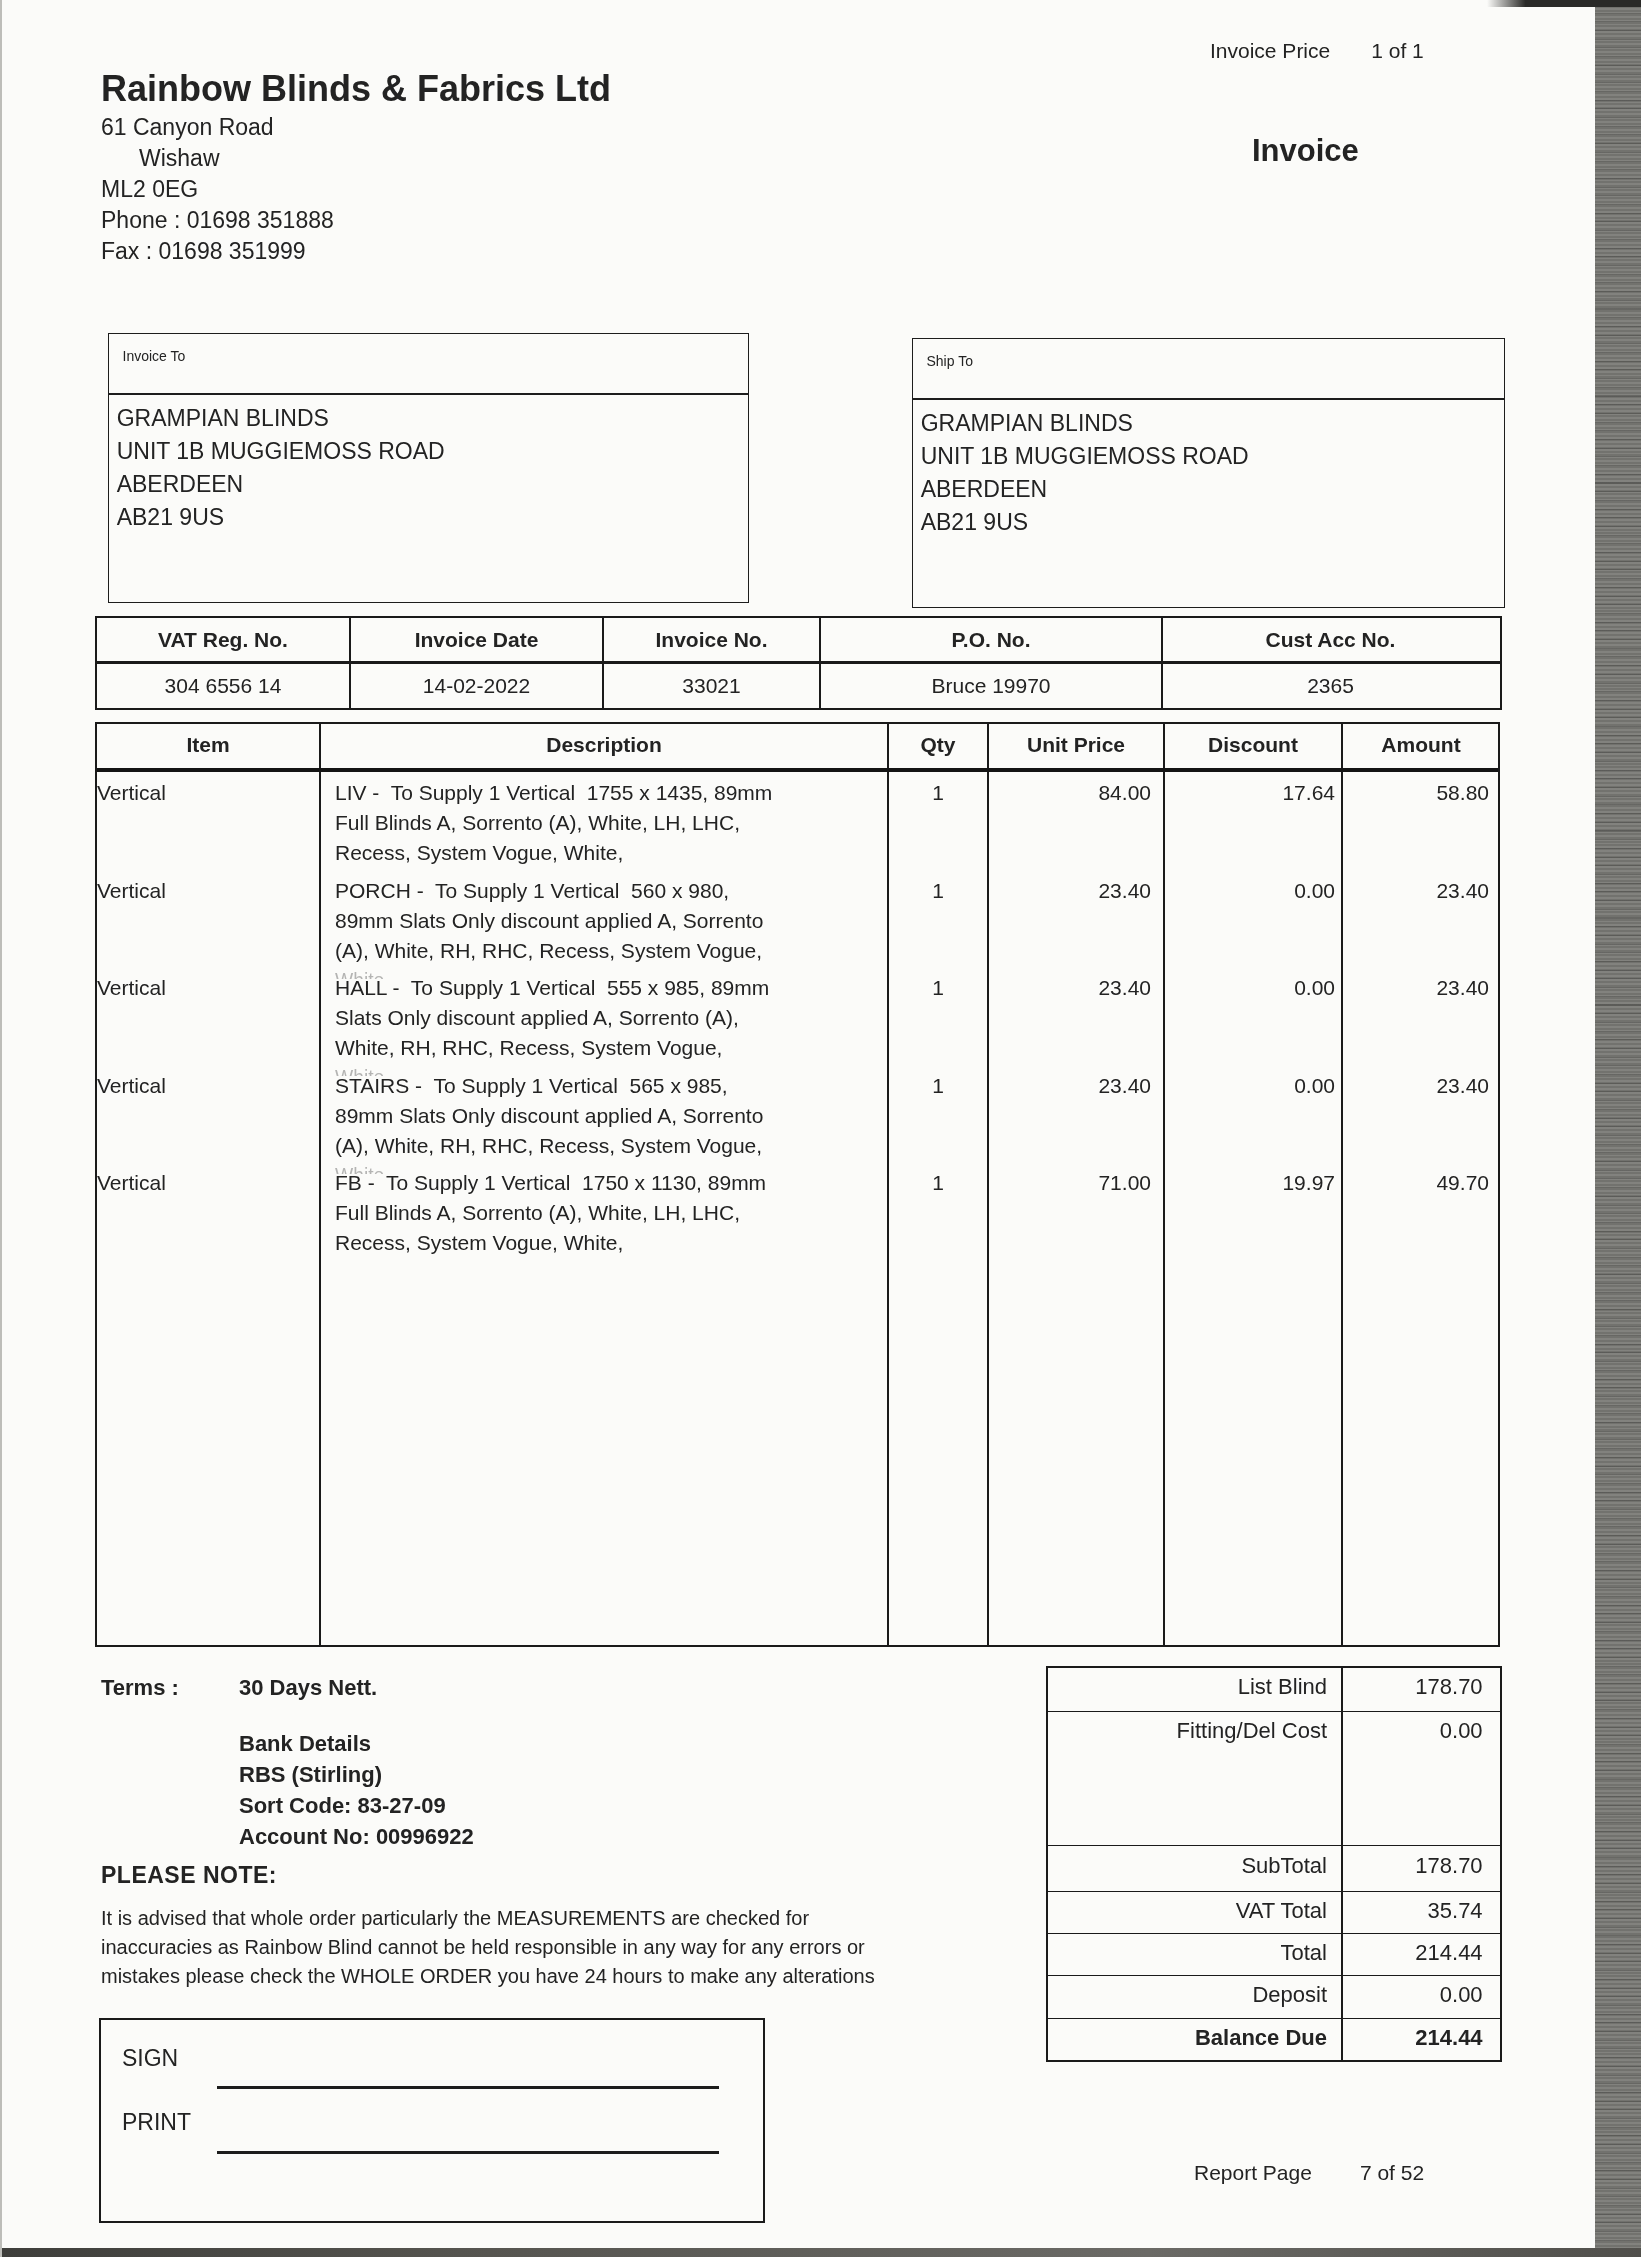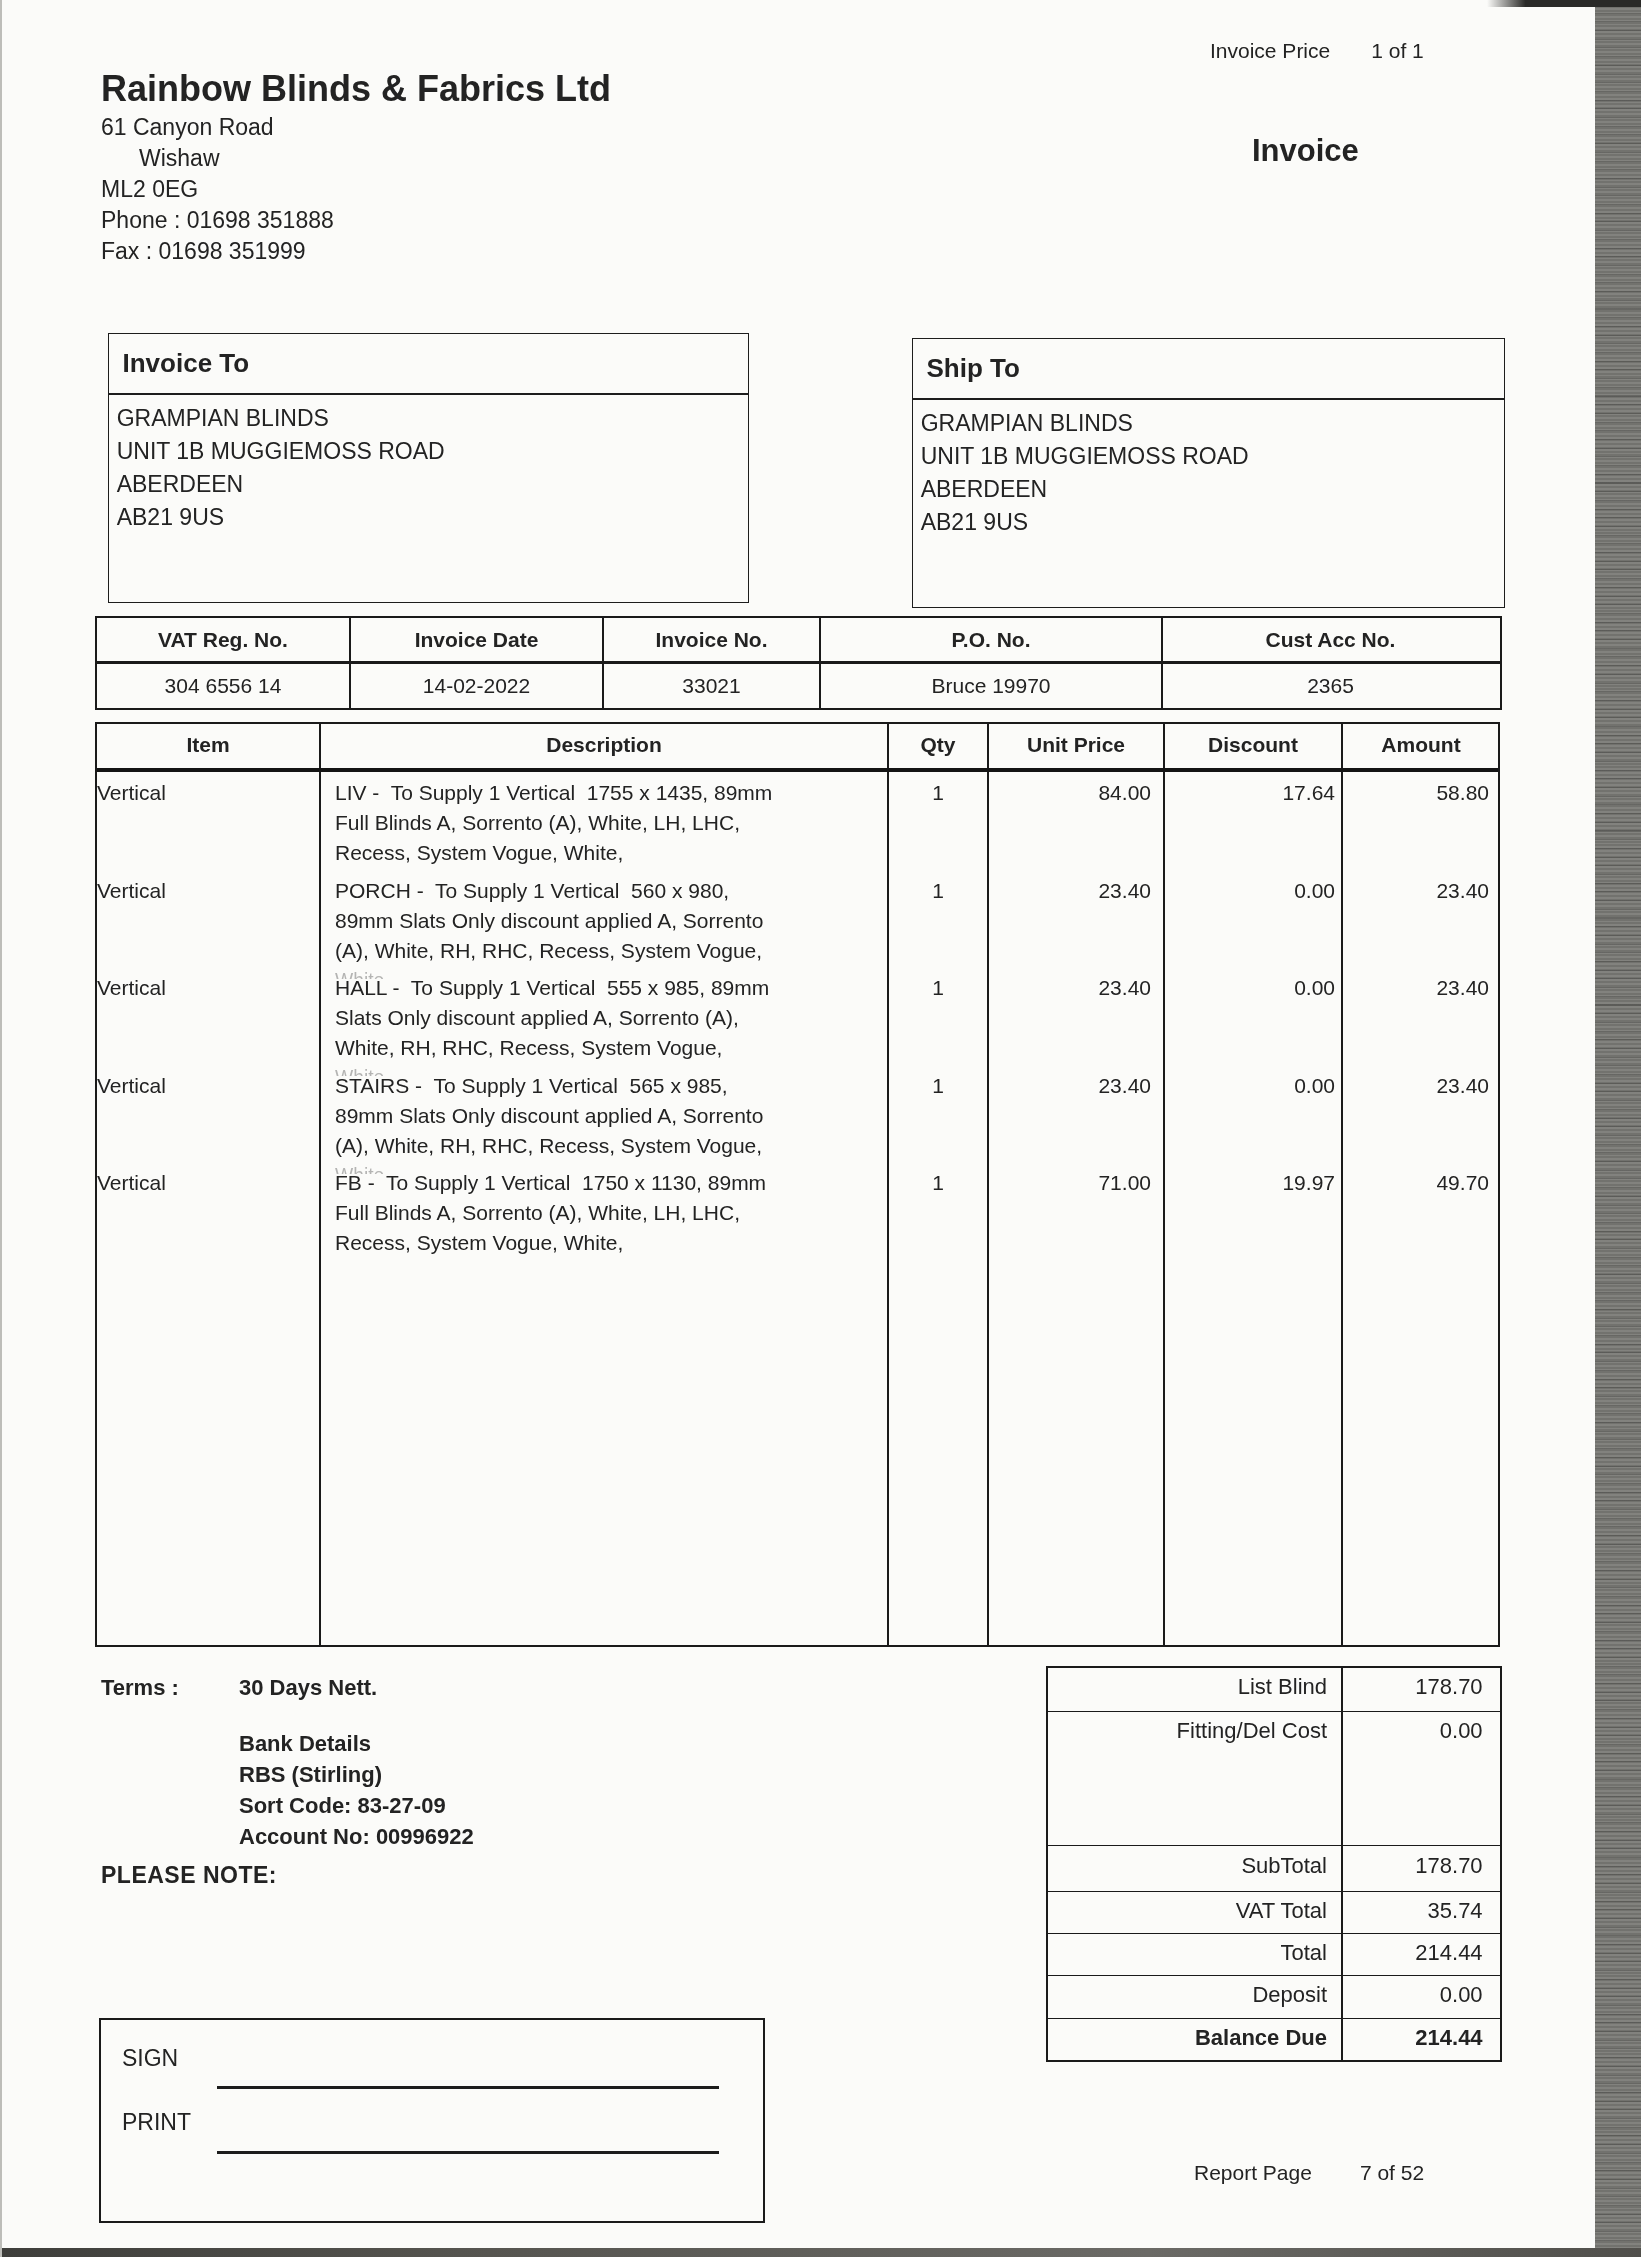"Invoice To" .party-label { font-size: 26px -> 14px; font-weight: bold -> normal }
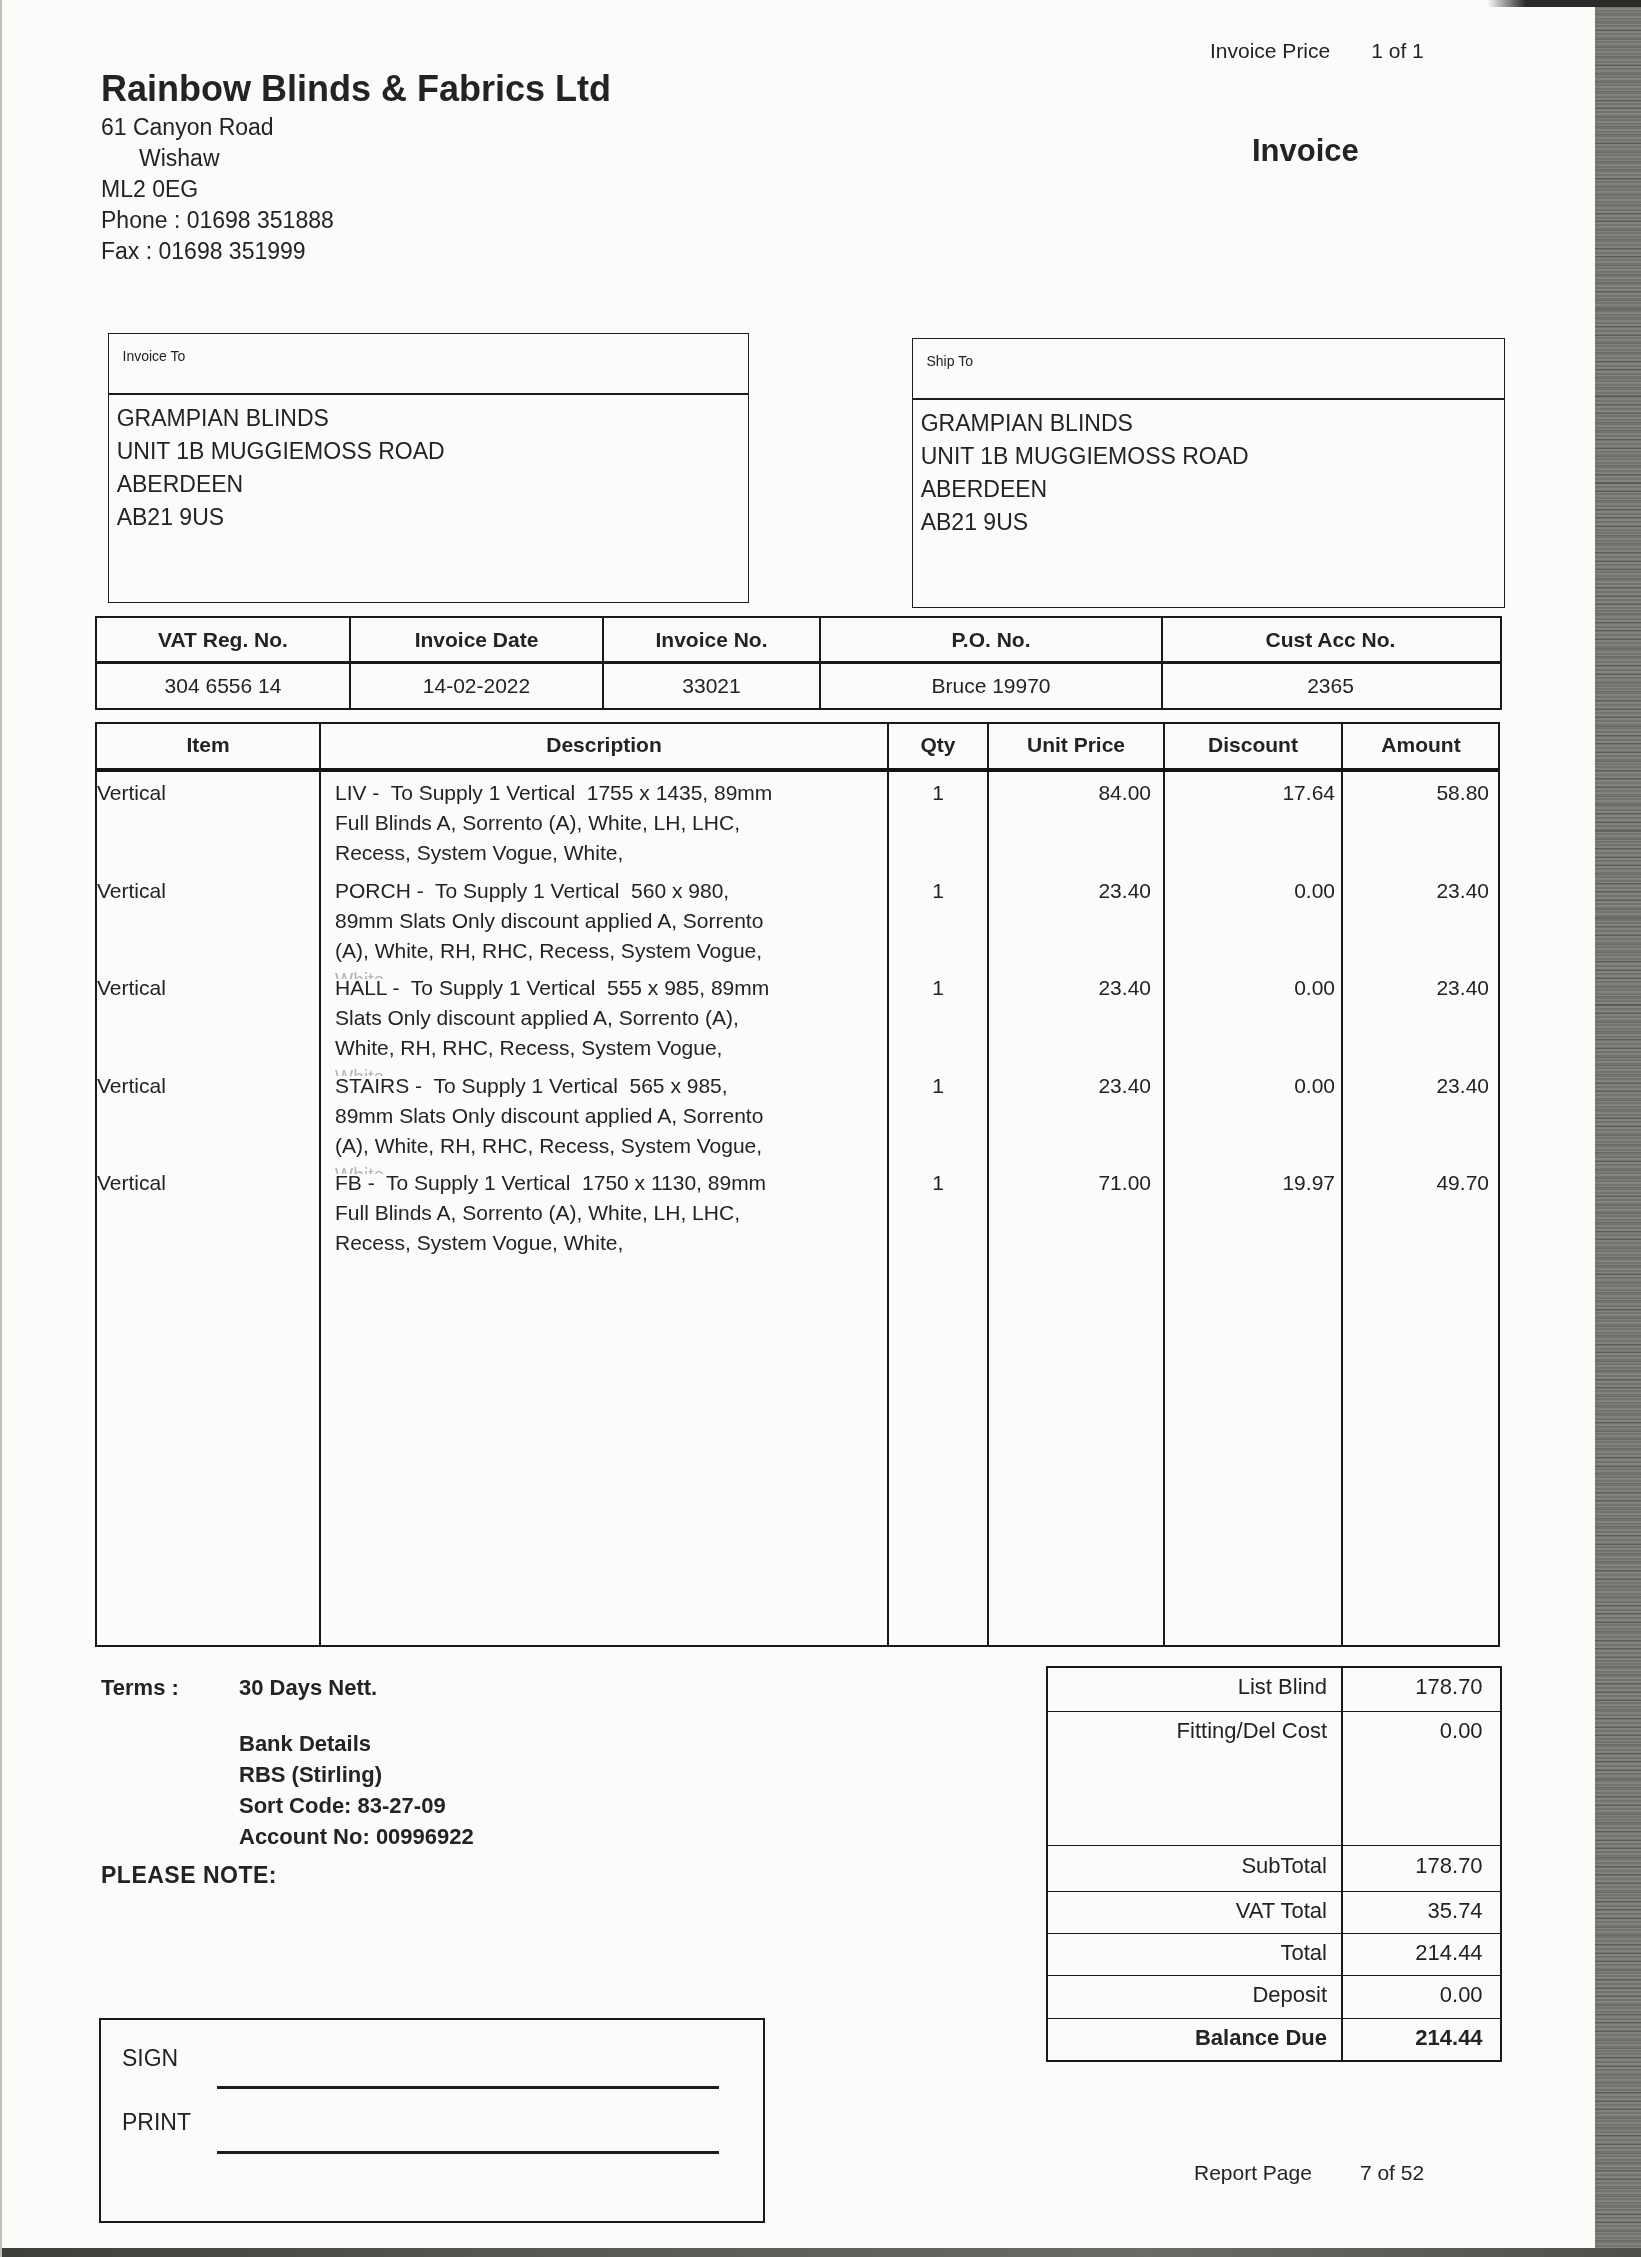"It is advised that whole" div.abs { html: none -> <div>It is advised that whole order particularly the MEASUREMENTS are checked for inaccuracies as Rainbow Blind cannot be held responsible in any way for any errors or mistakes please check the WHOLE ORDER you have 24 hours to make any alterations</div> }
